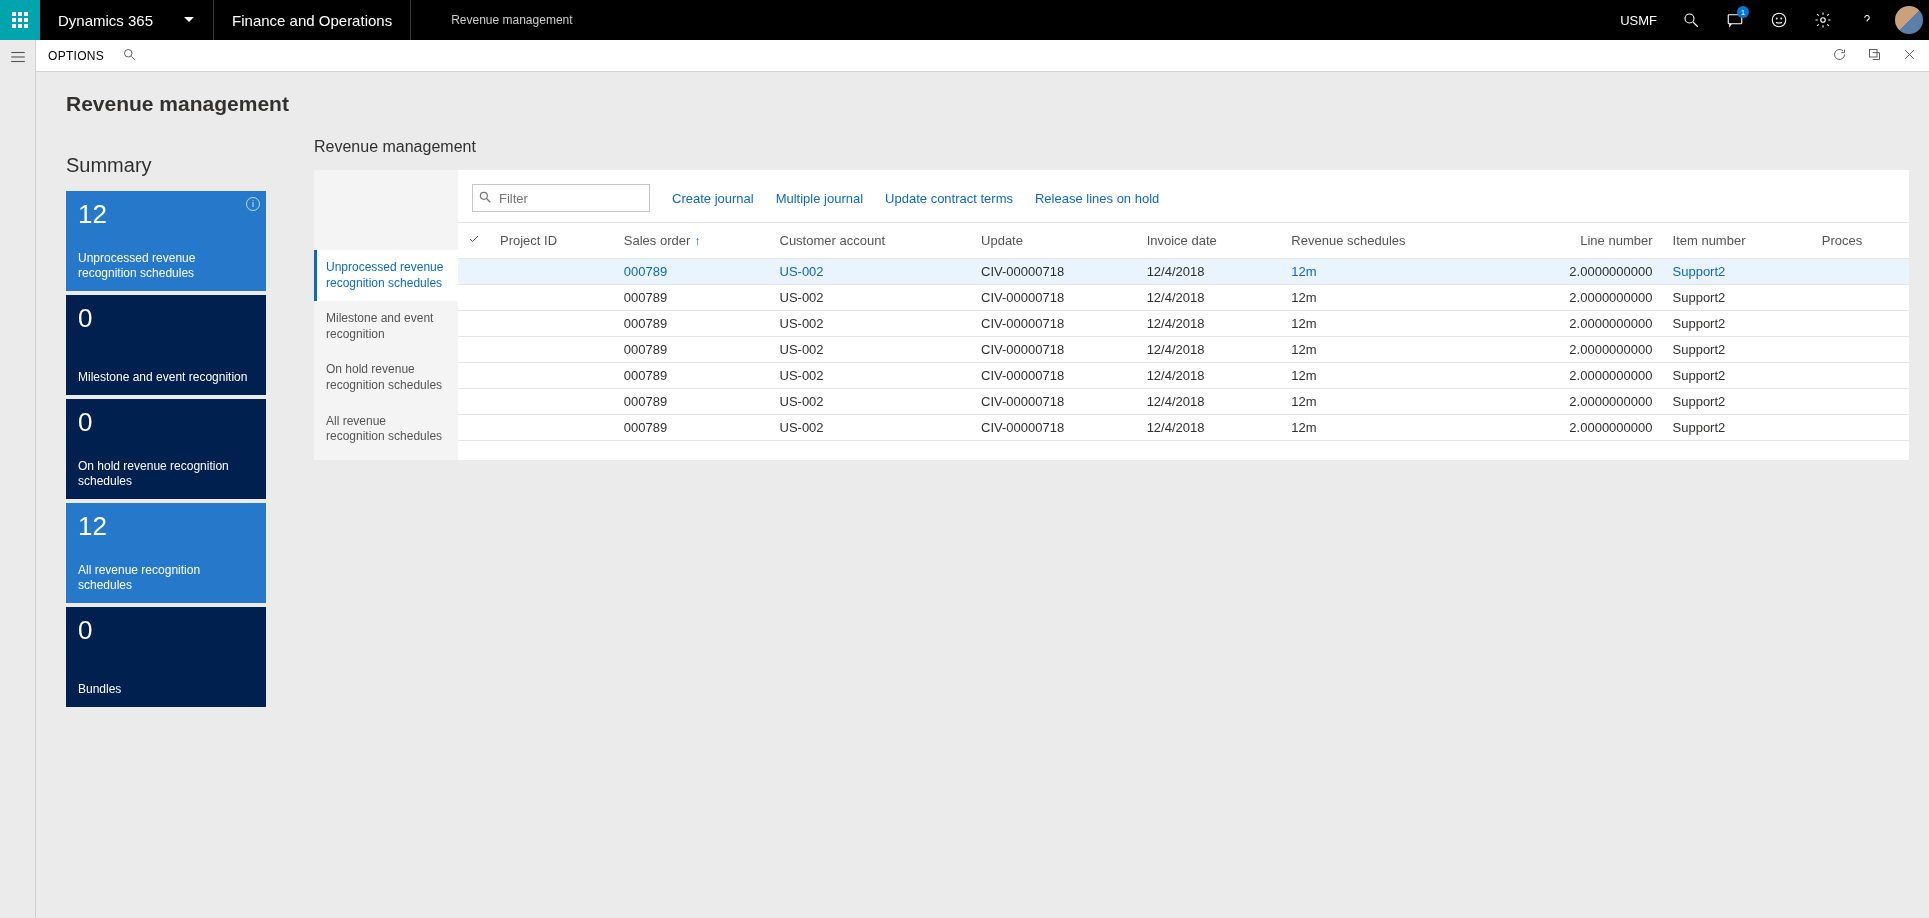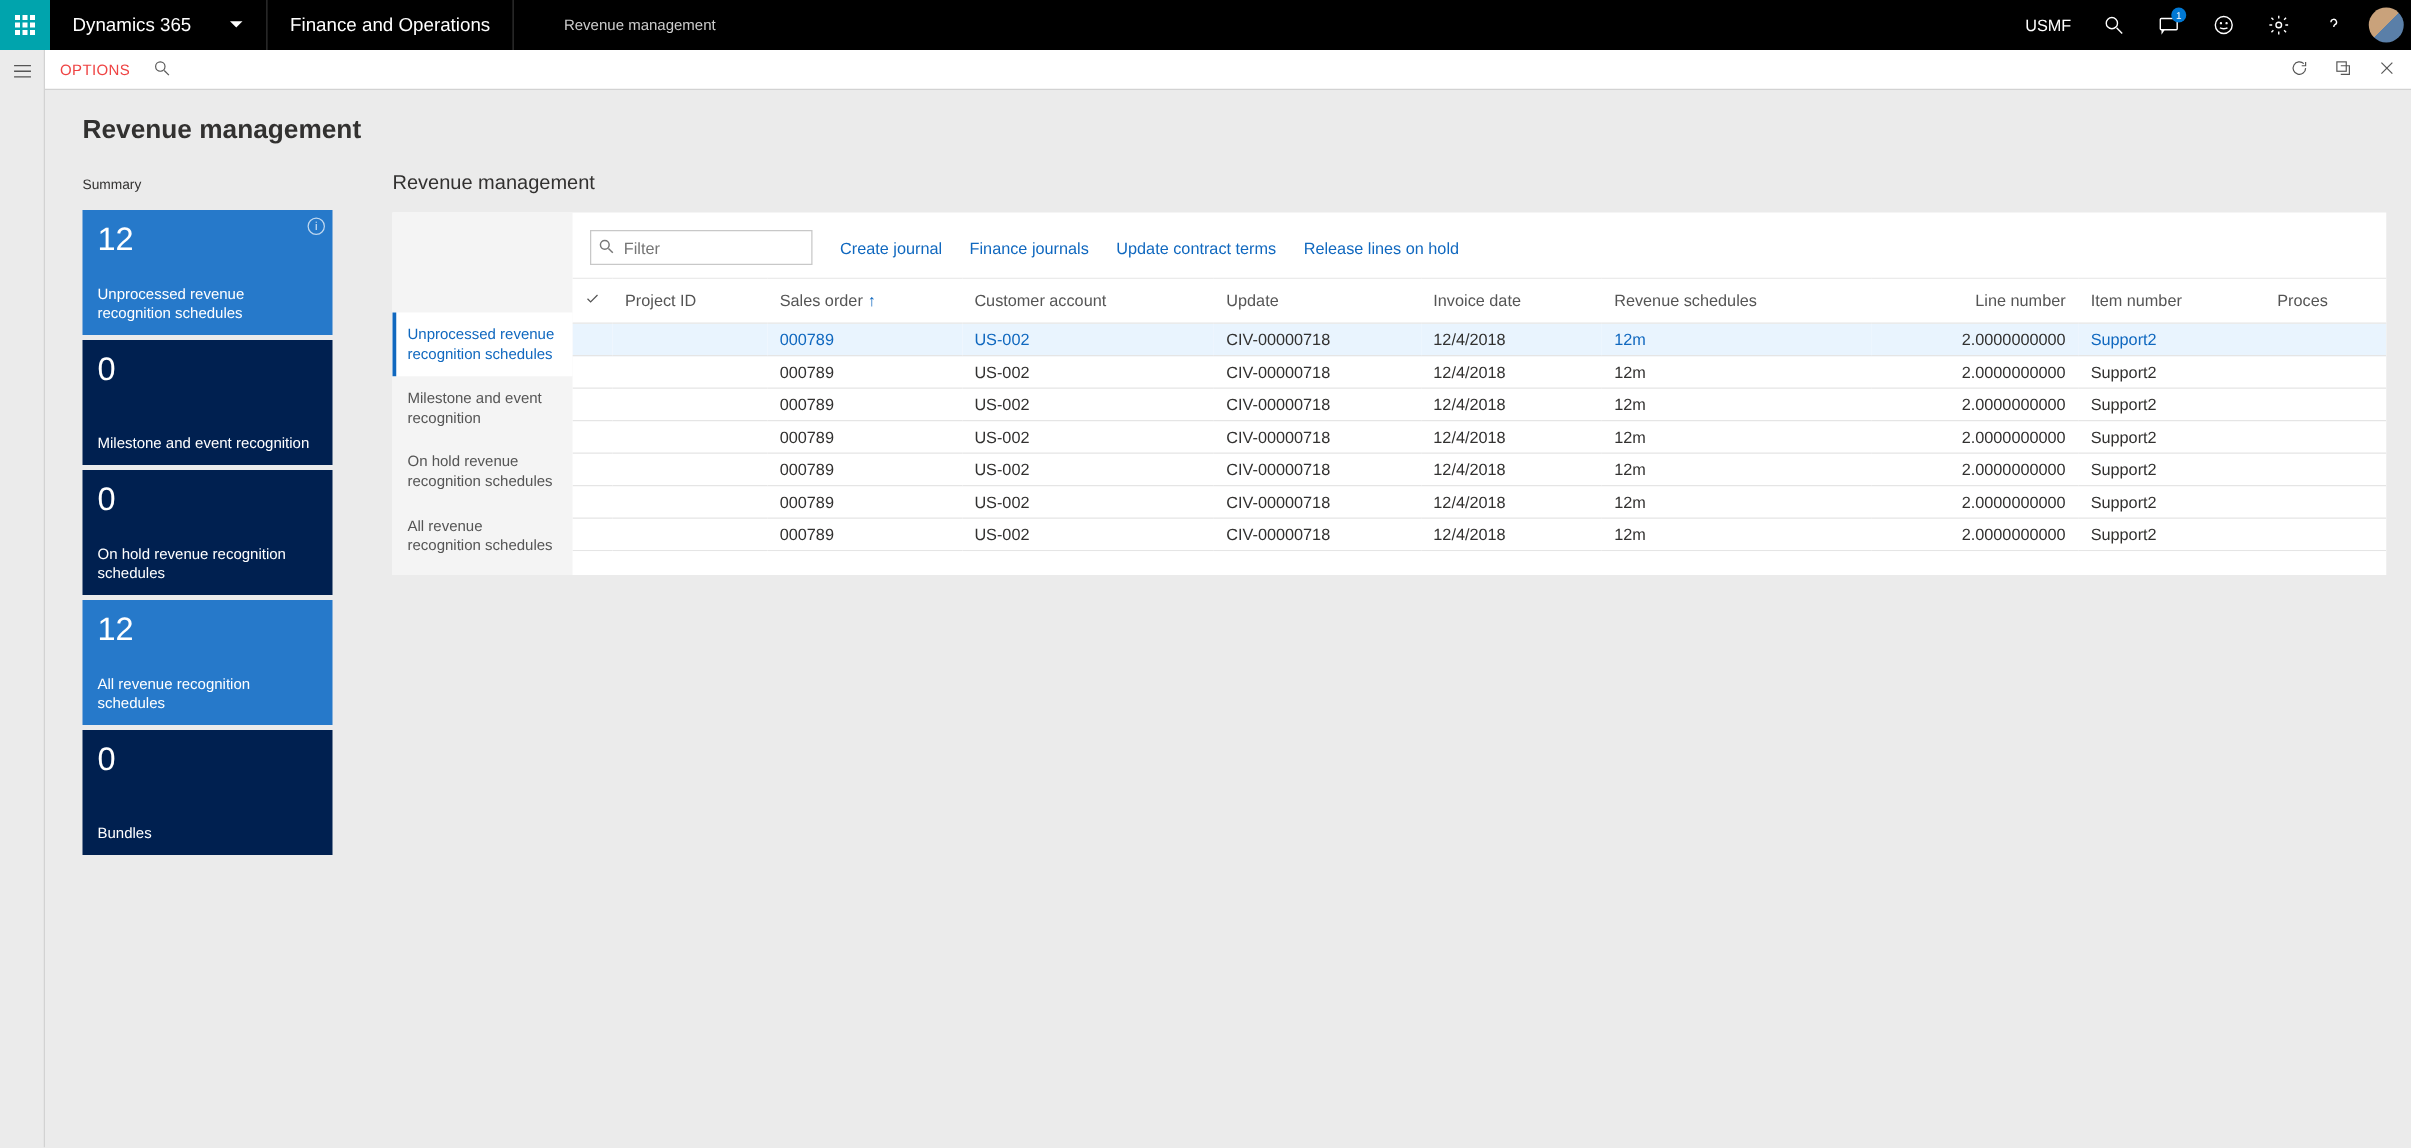"OPTIONS" .actionbar .opt { color: #ef4444 -> #000000 }
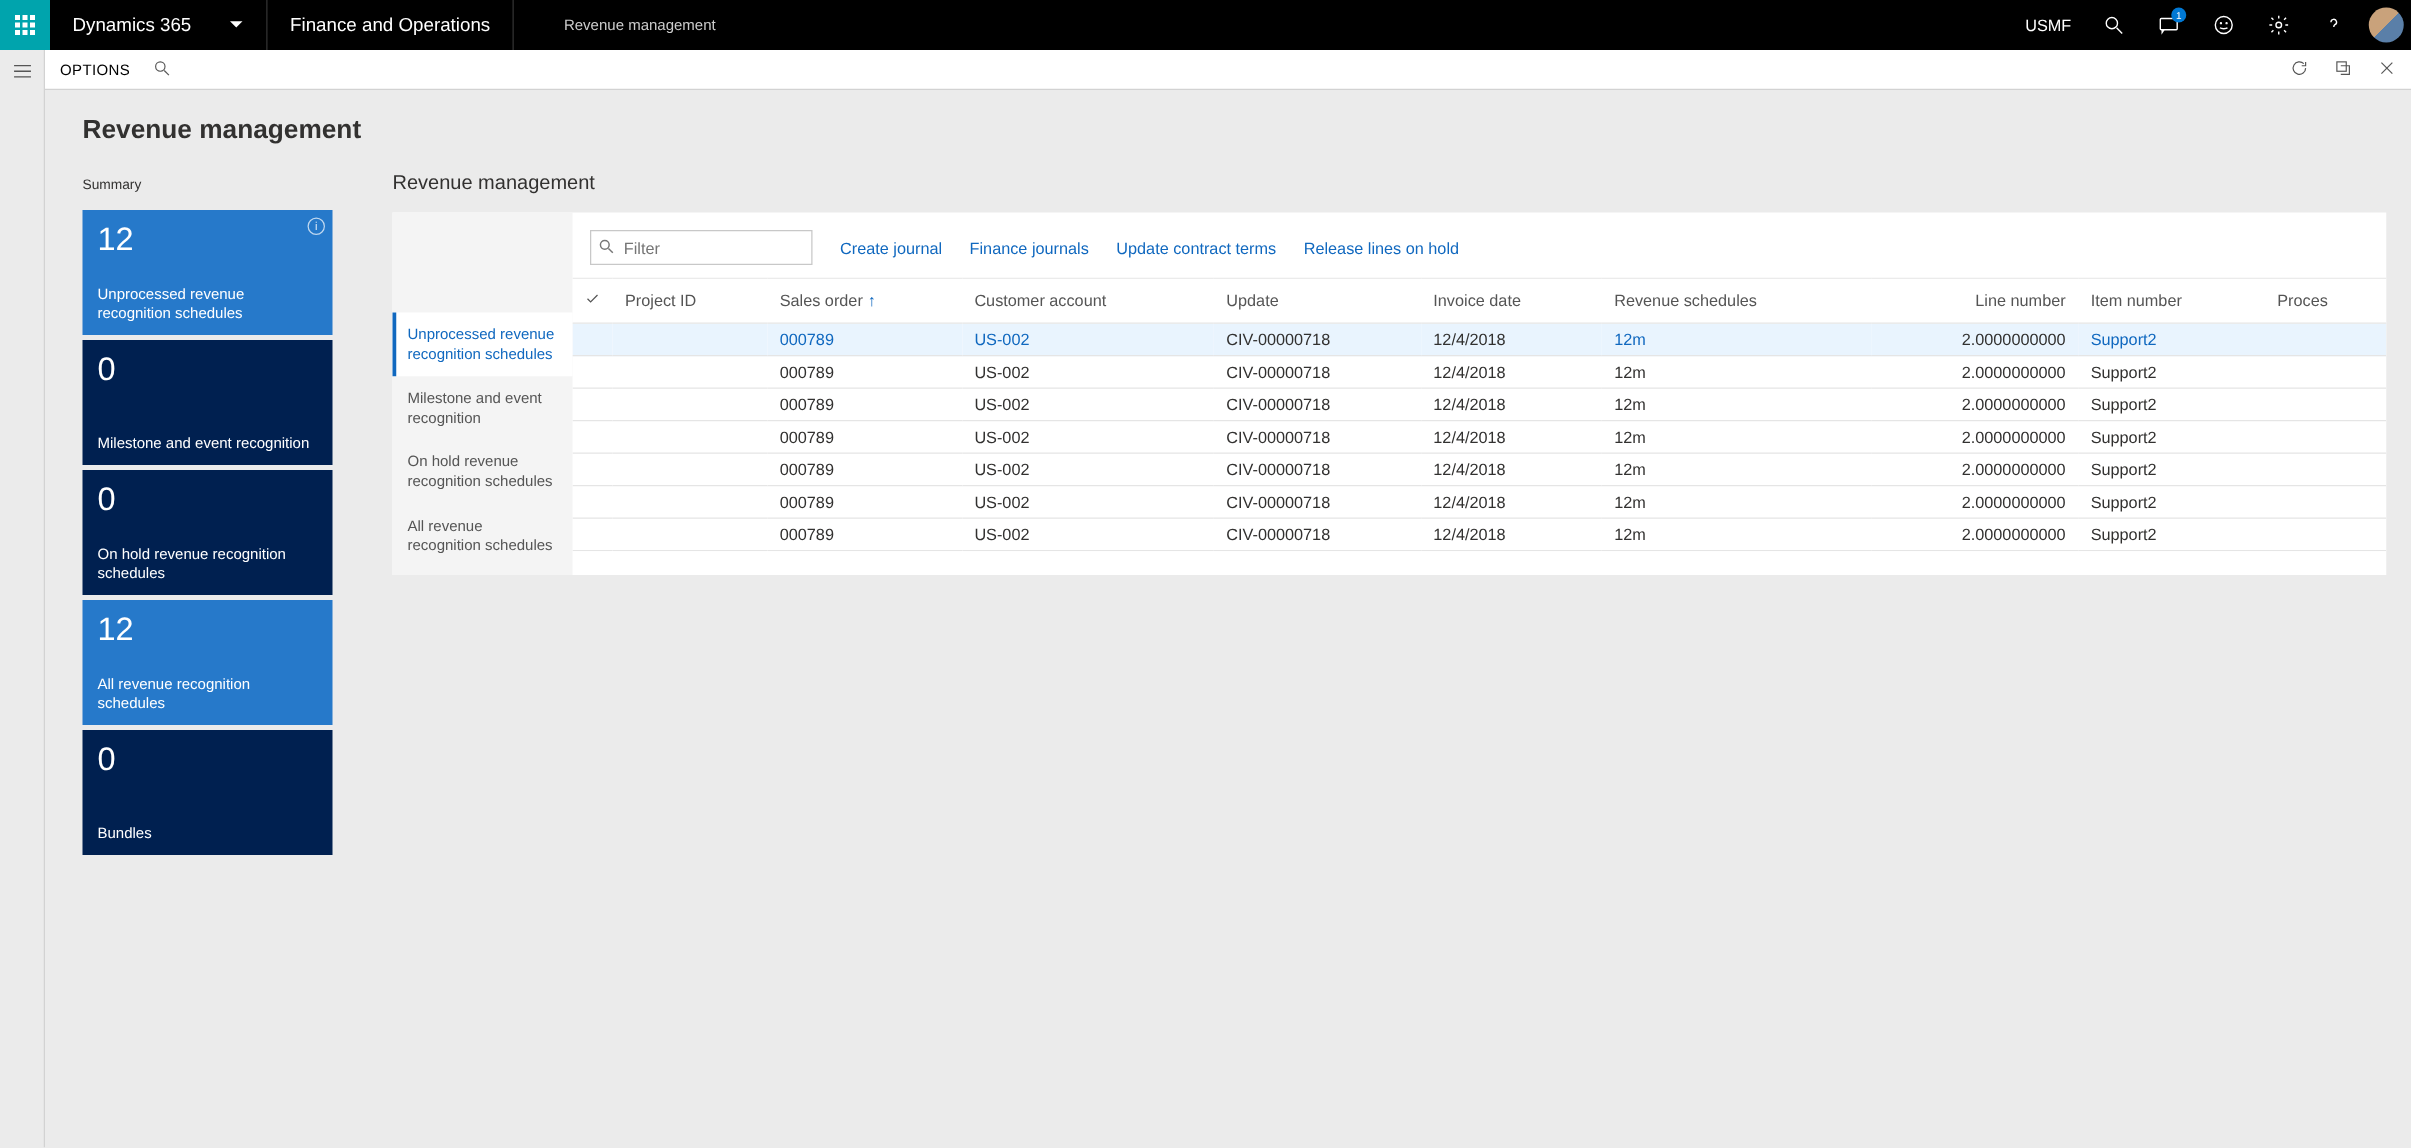"Summary" .summary-head { font-size: 11px -> 20px; margin: 4px 0 14px 0 -> 16px 0 14px 0 }
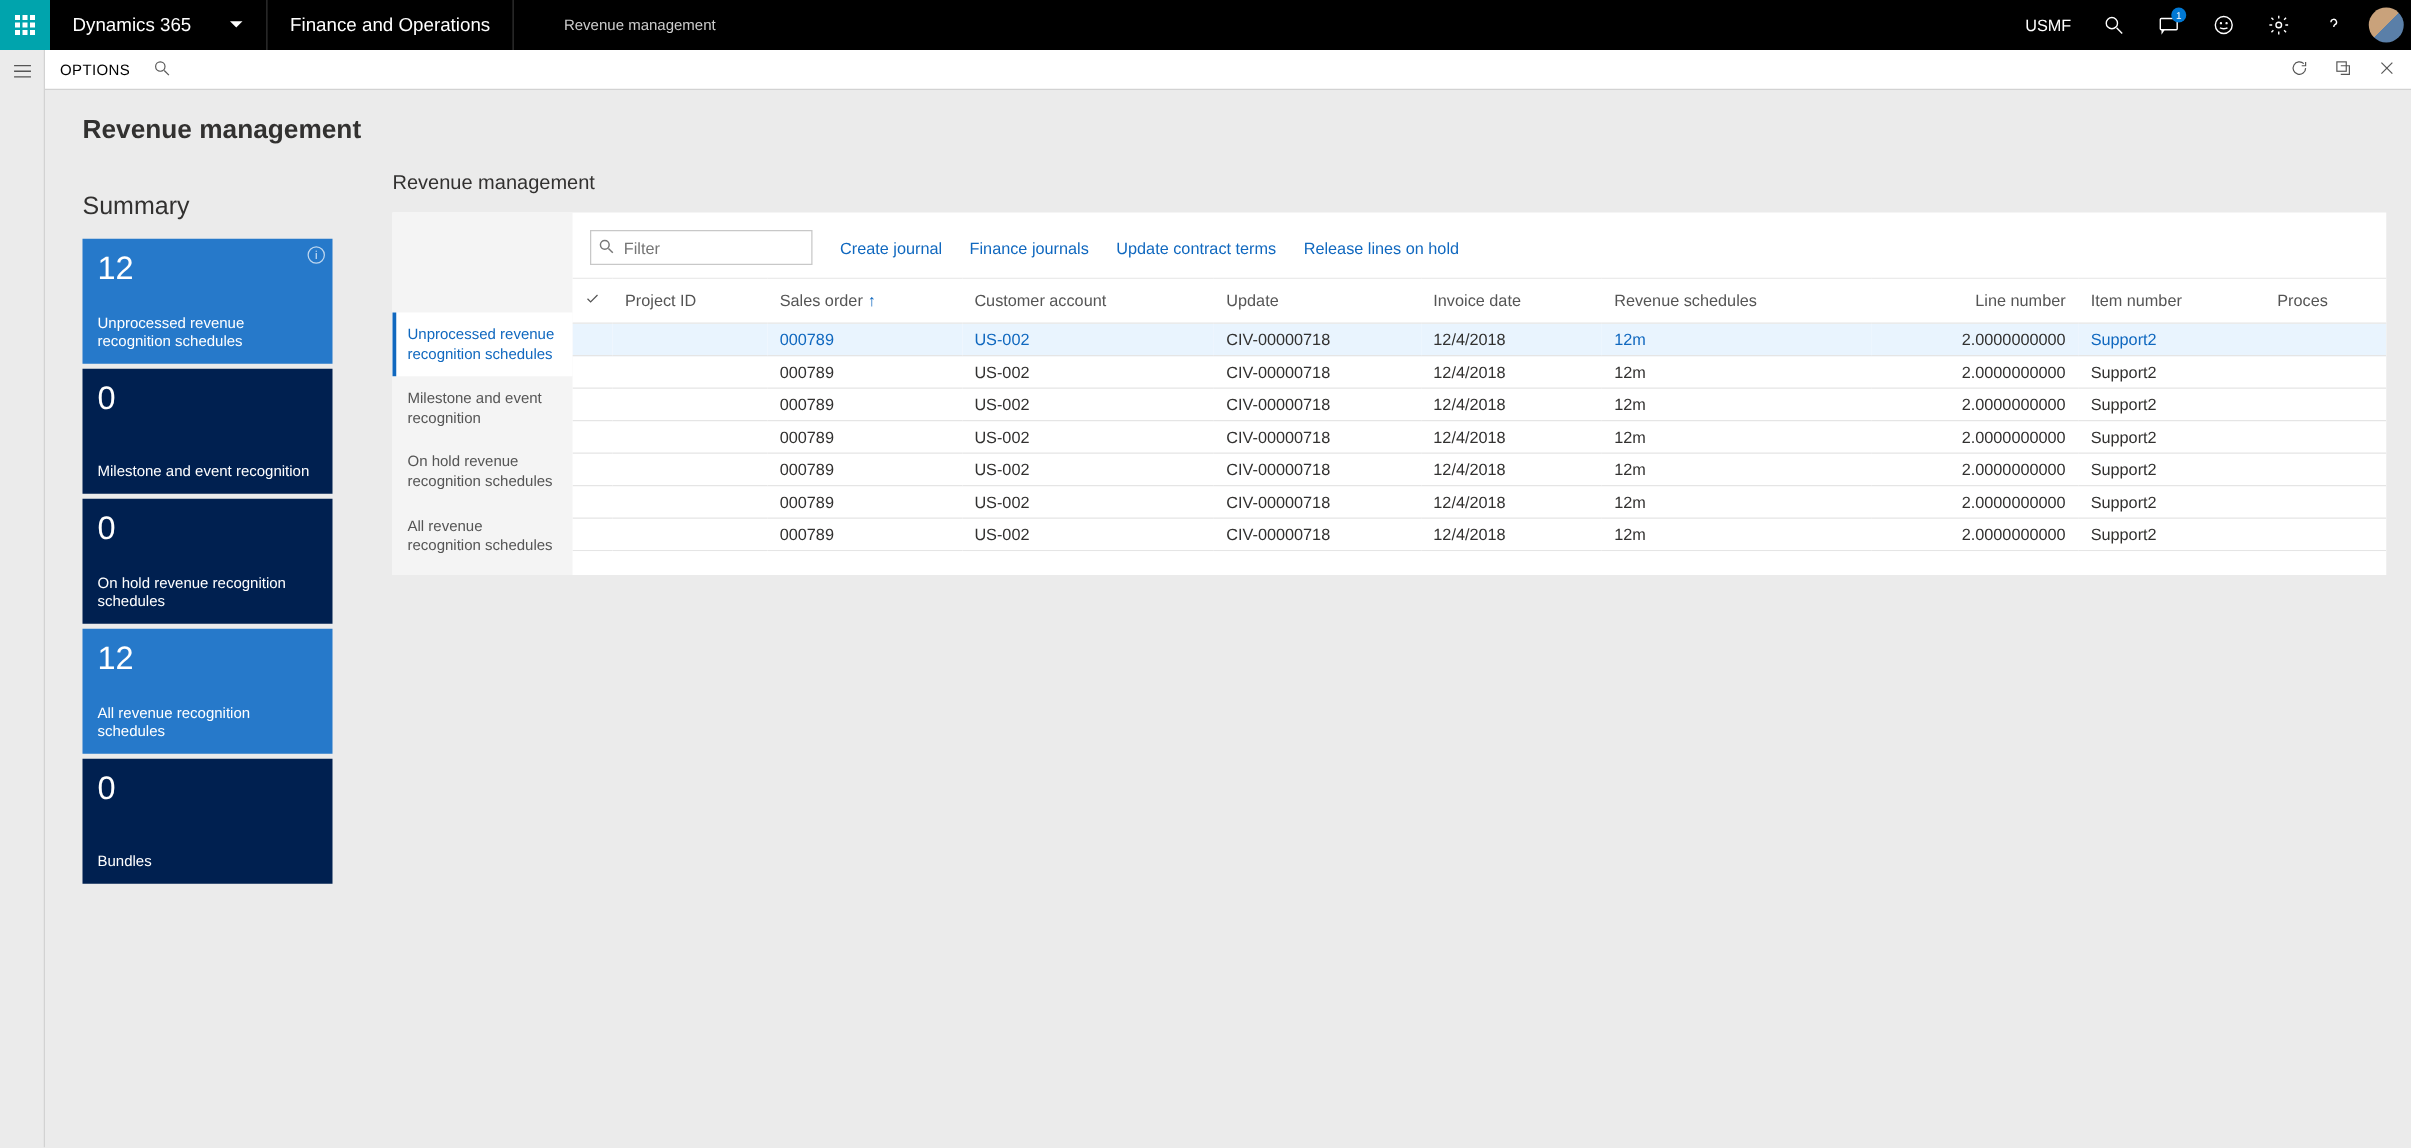"Finance journals" span.cmd { text: Finance journals -> Multiple journal }
